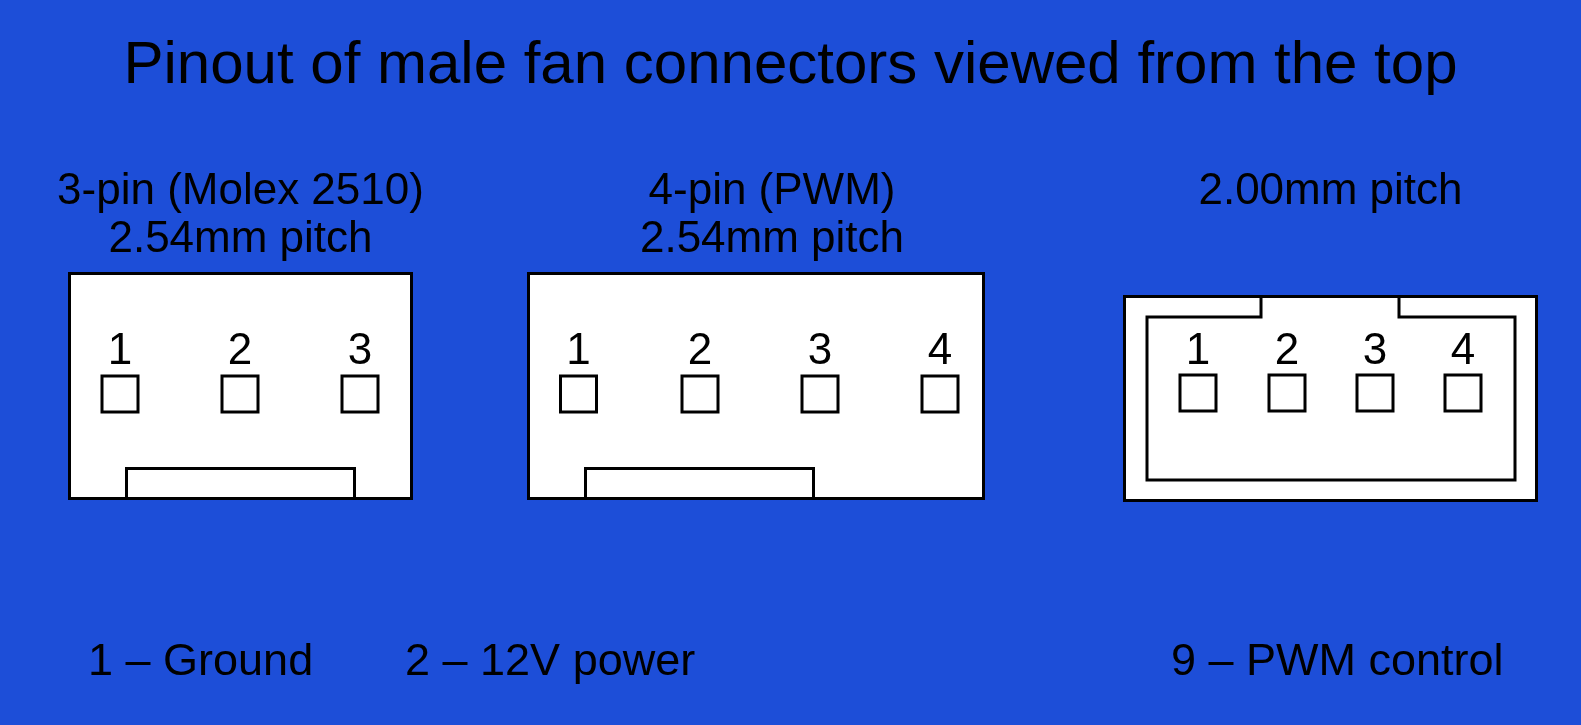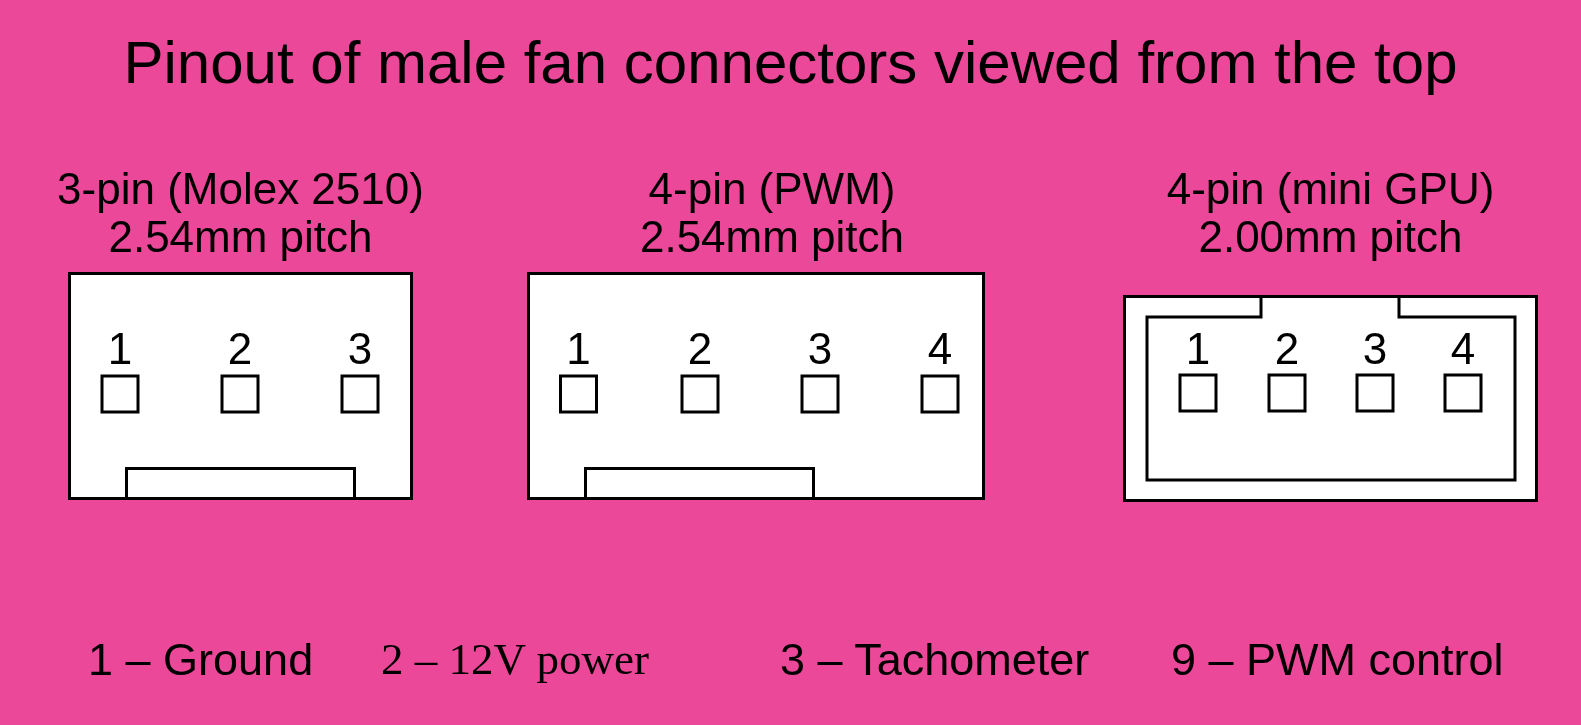"Pinout of male fan connectors" .page { background: #ec4899 -> #1d4ed8 }
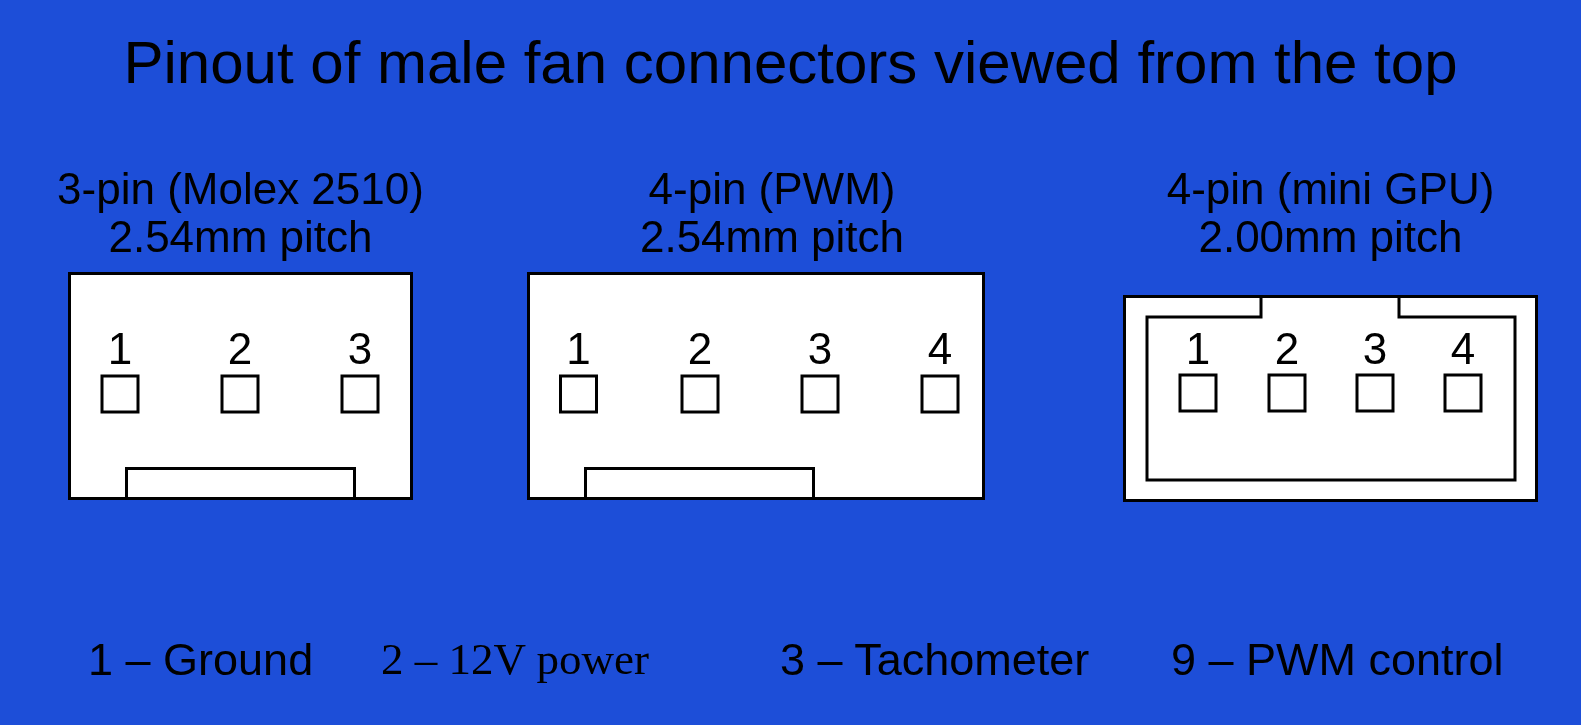"4-pin (mini GPU)" div { html: <div>4-pin (mini GPU)</div> -> none }
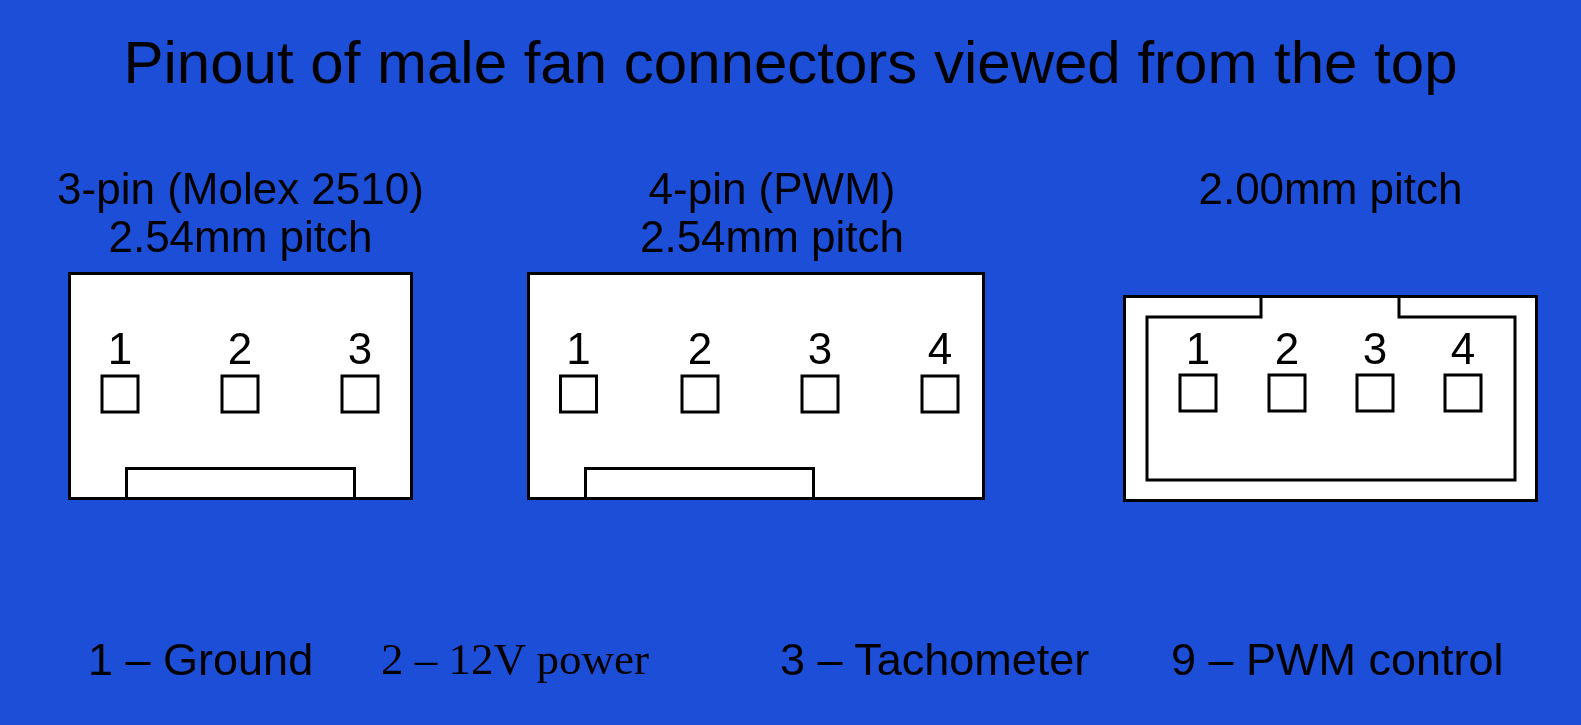"2 – 12V power" .legend-item-2 { font-family: Liberation Serif, serif -> none; left: 381px -> 405px }
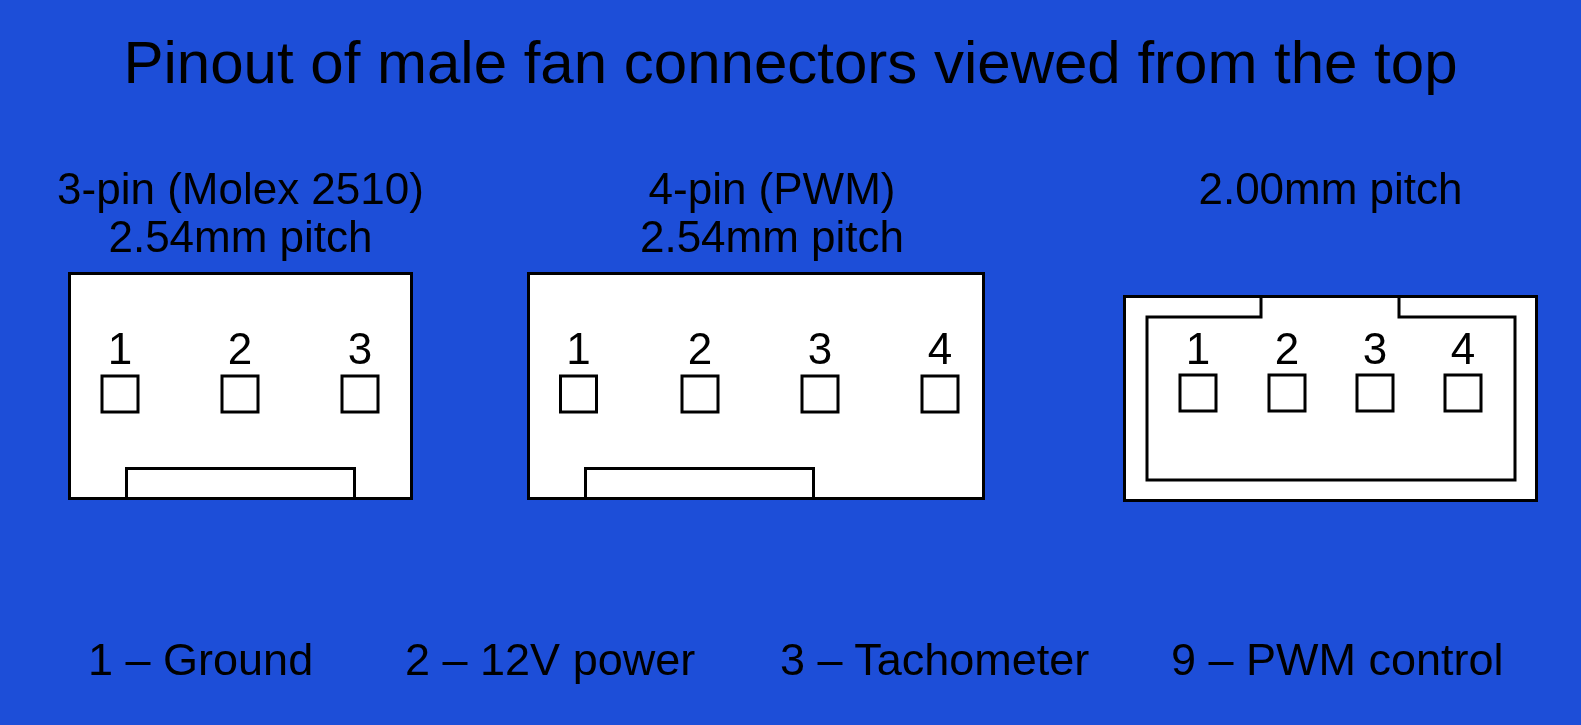"3 – Tachometer" div.legend-item { html: <div>3 – Tachometer</div> -> none }
